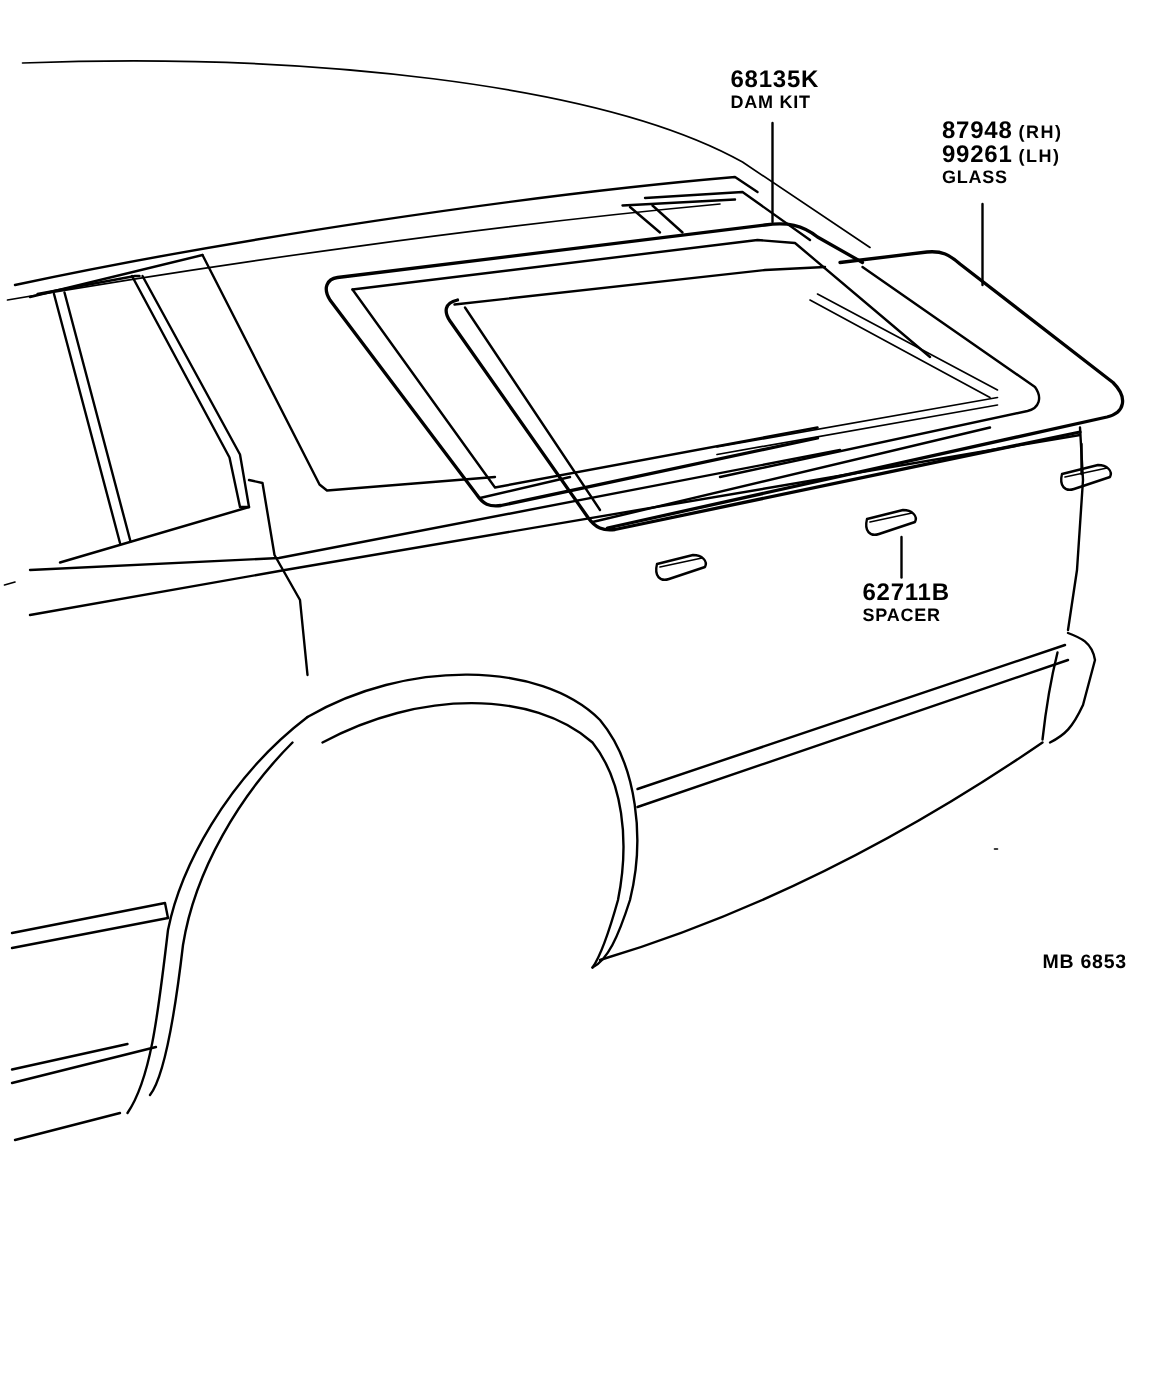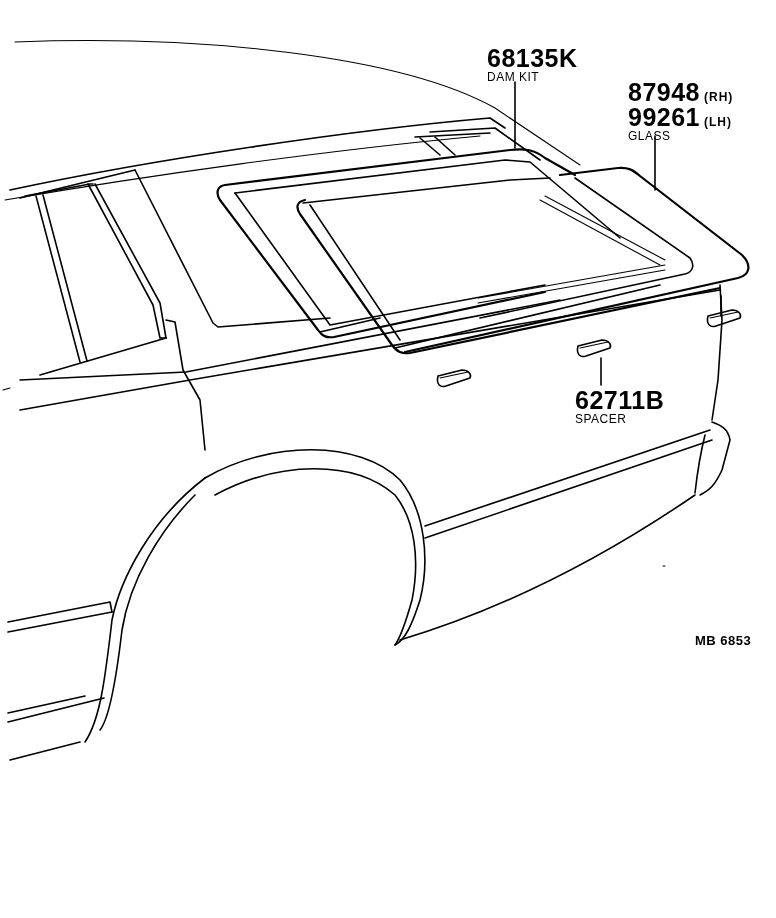"68135K" .pn { font-size: 25px -> 16px }
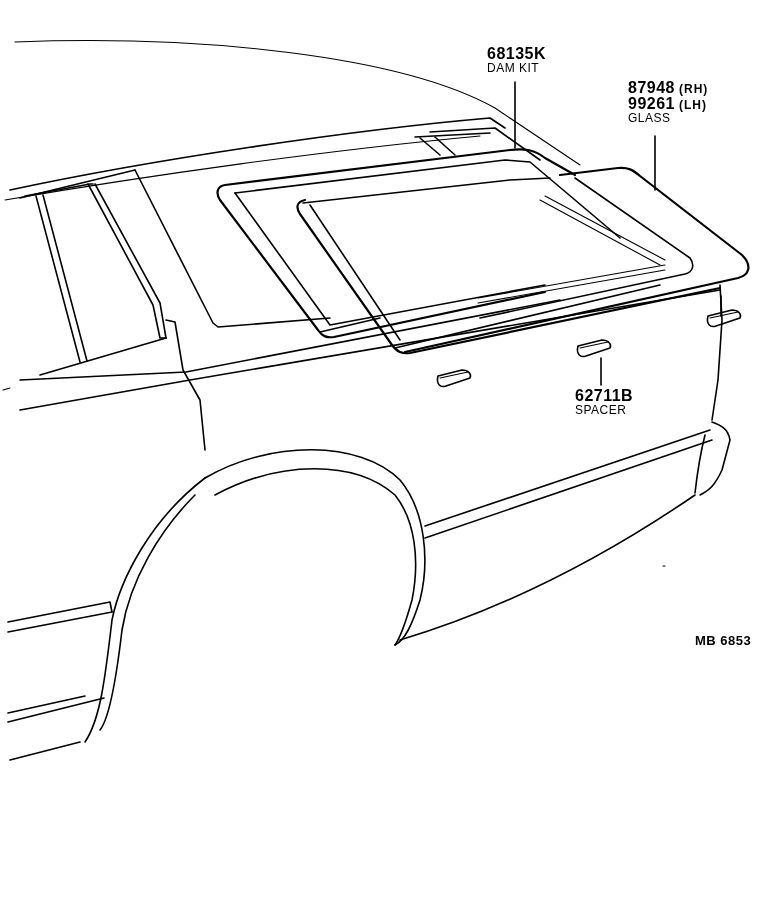"DAM KIT" .desc { font-weight: normal -> bold }
